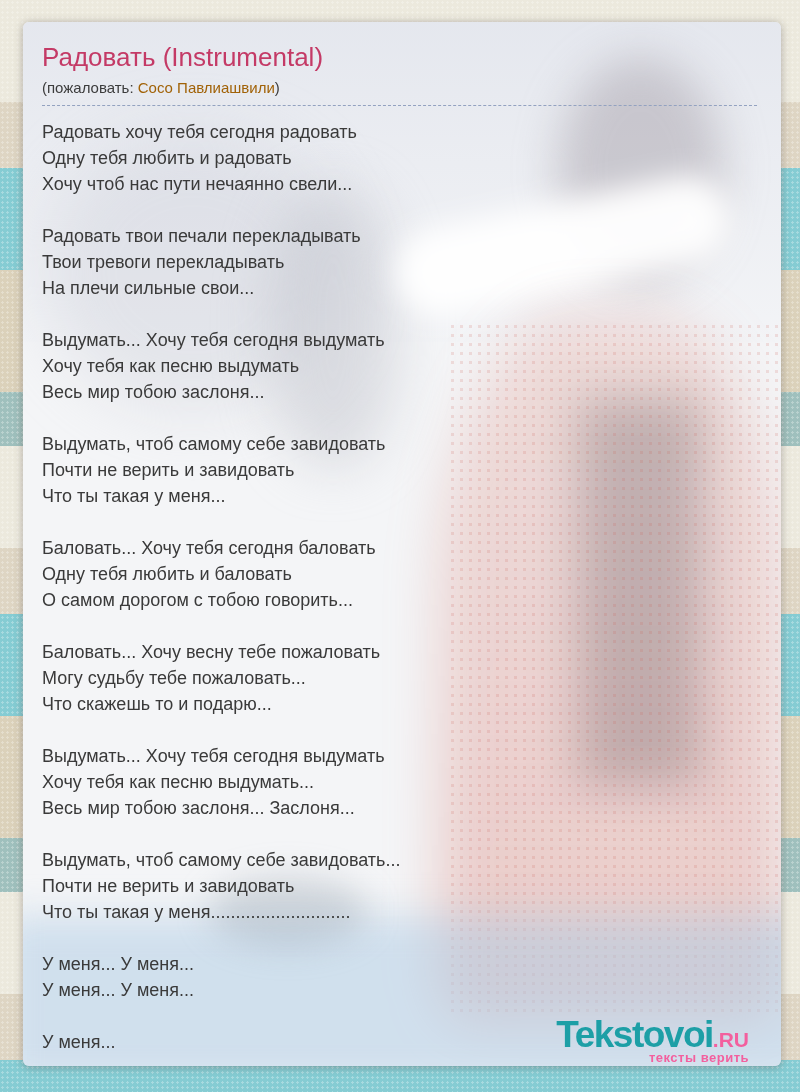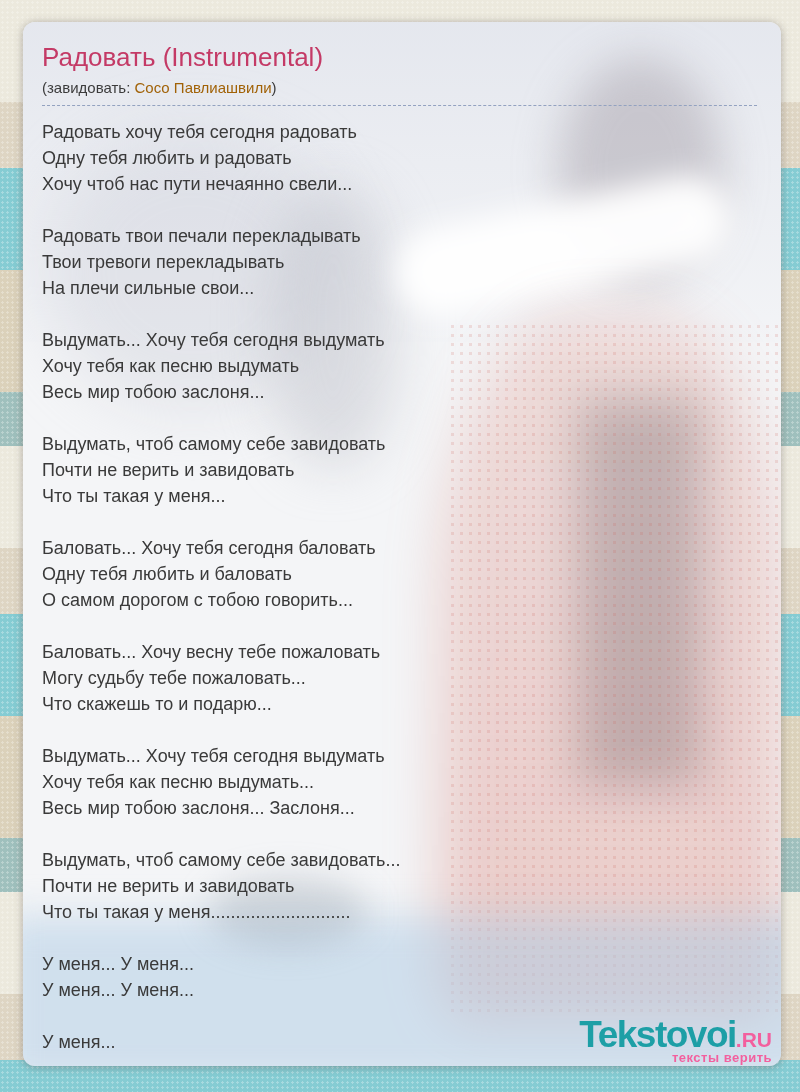"Радовать (Instrumental)" .card { border-radius: 12px -> 6px }
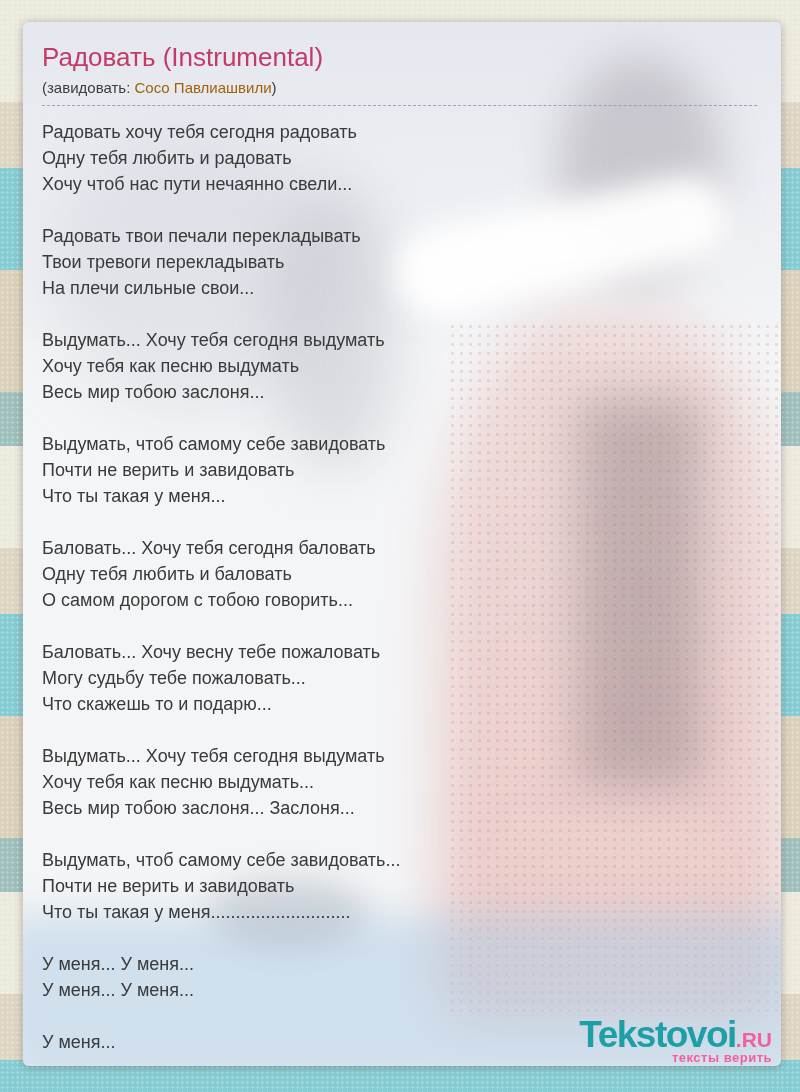"(завидовать:" span { text: завидовать -> пожаловать }
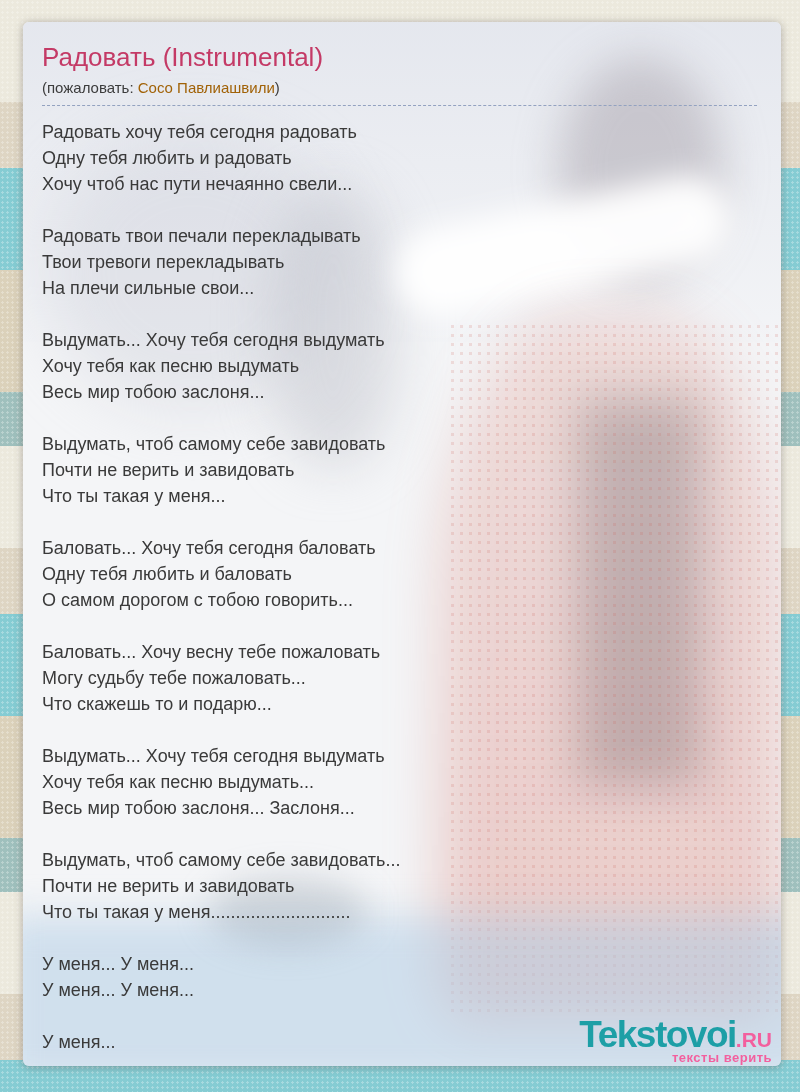"Tekstovoi.RU" .site-logo { right: 9px -> 32px }
